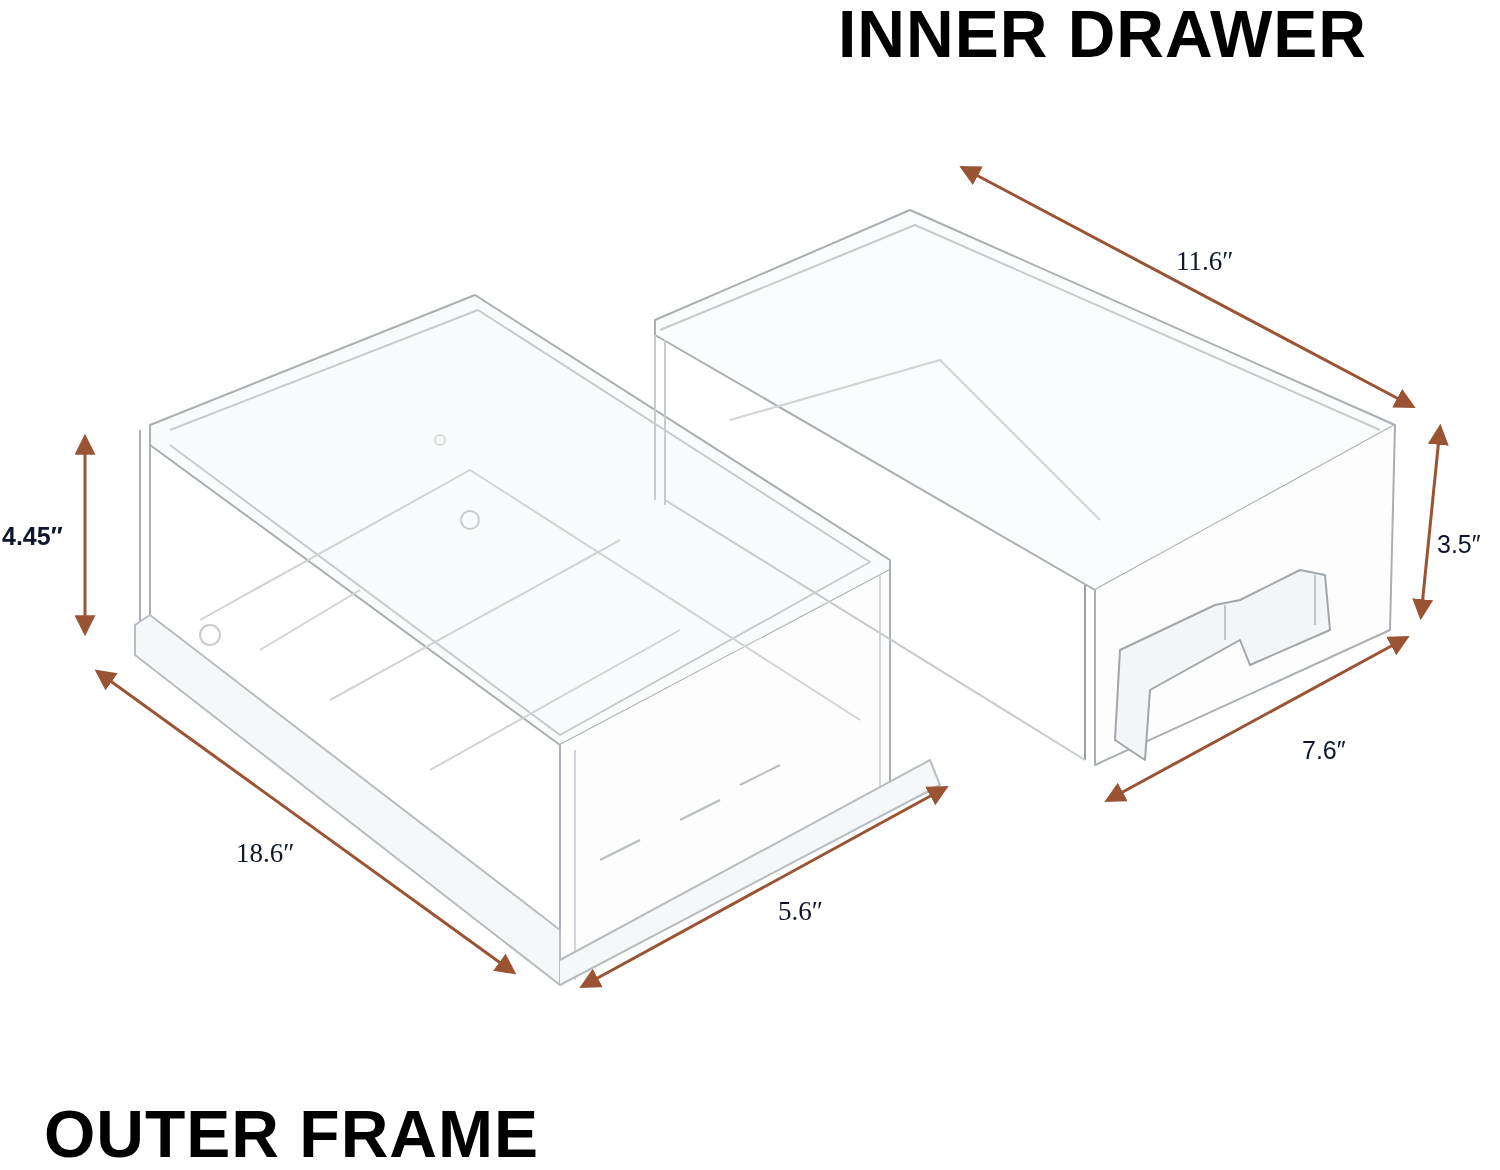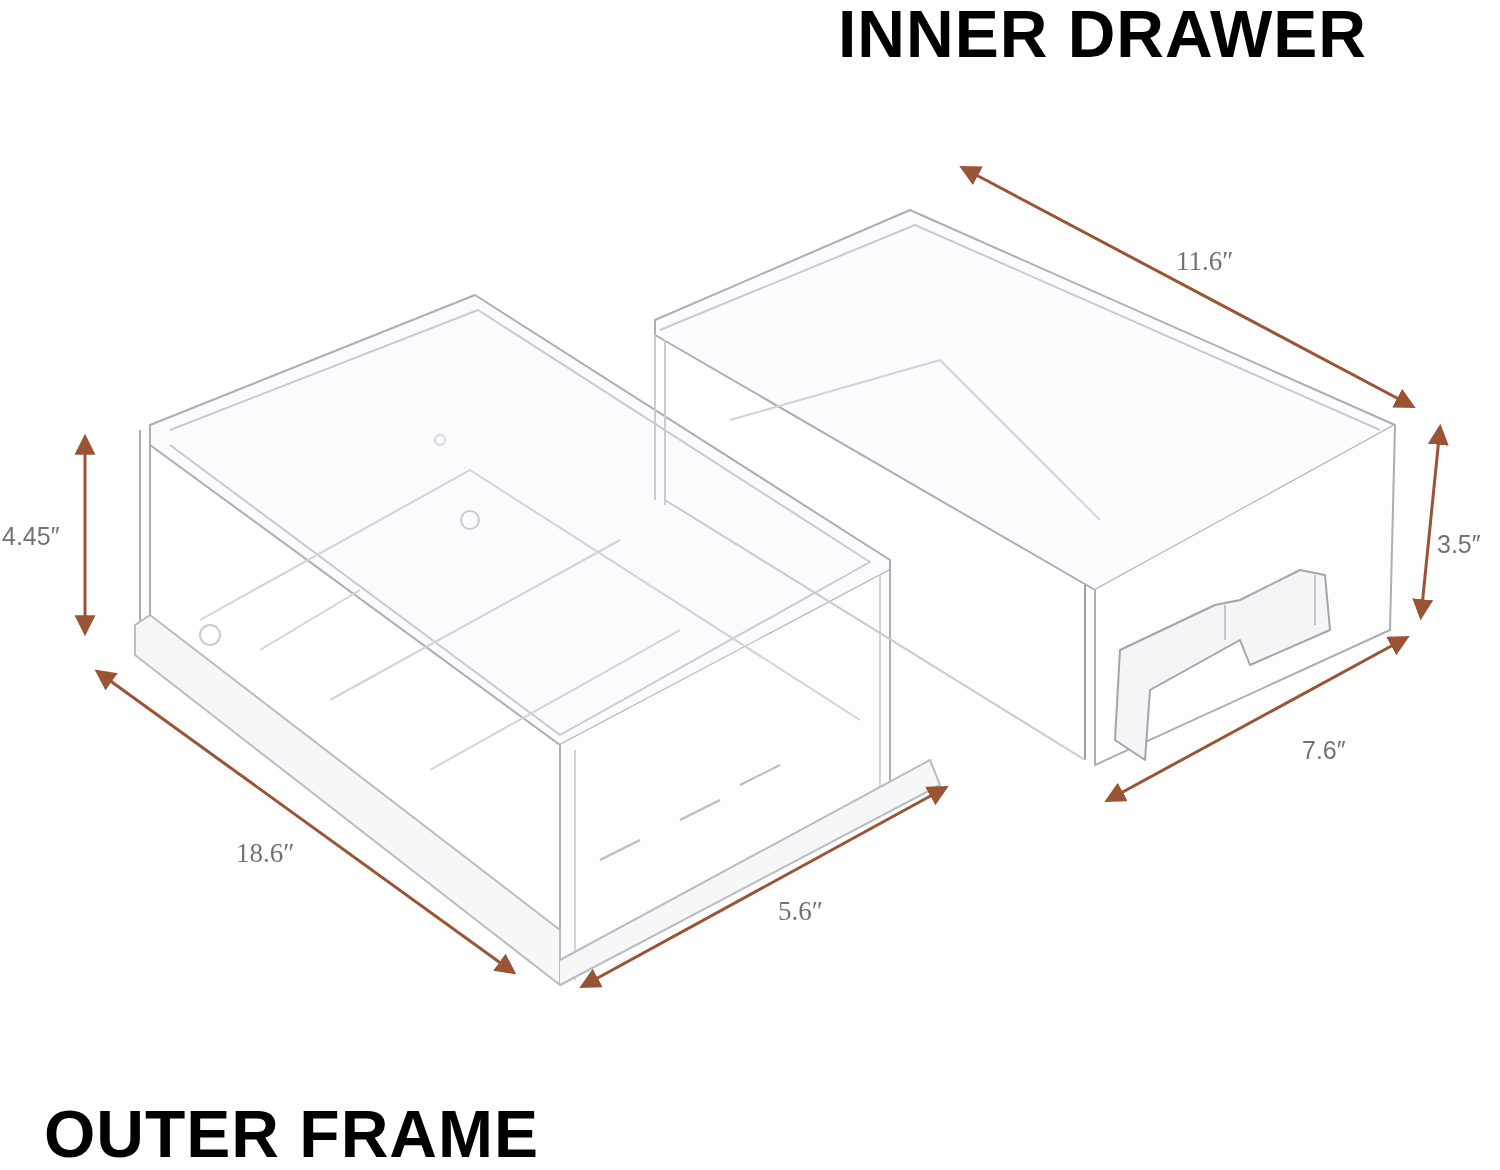"11.6″" .dim { color: #737373 -> #0f172a }
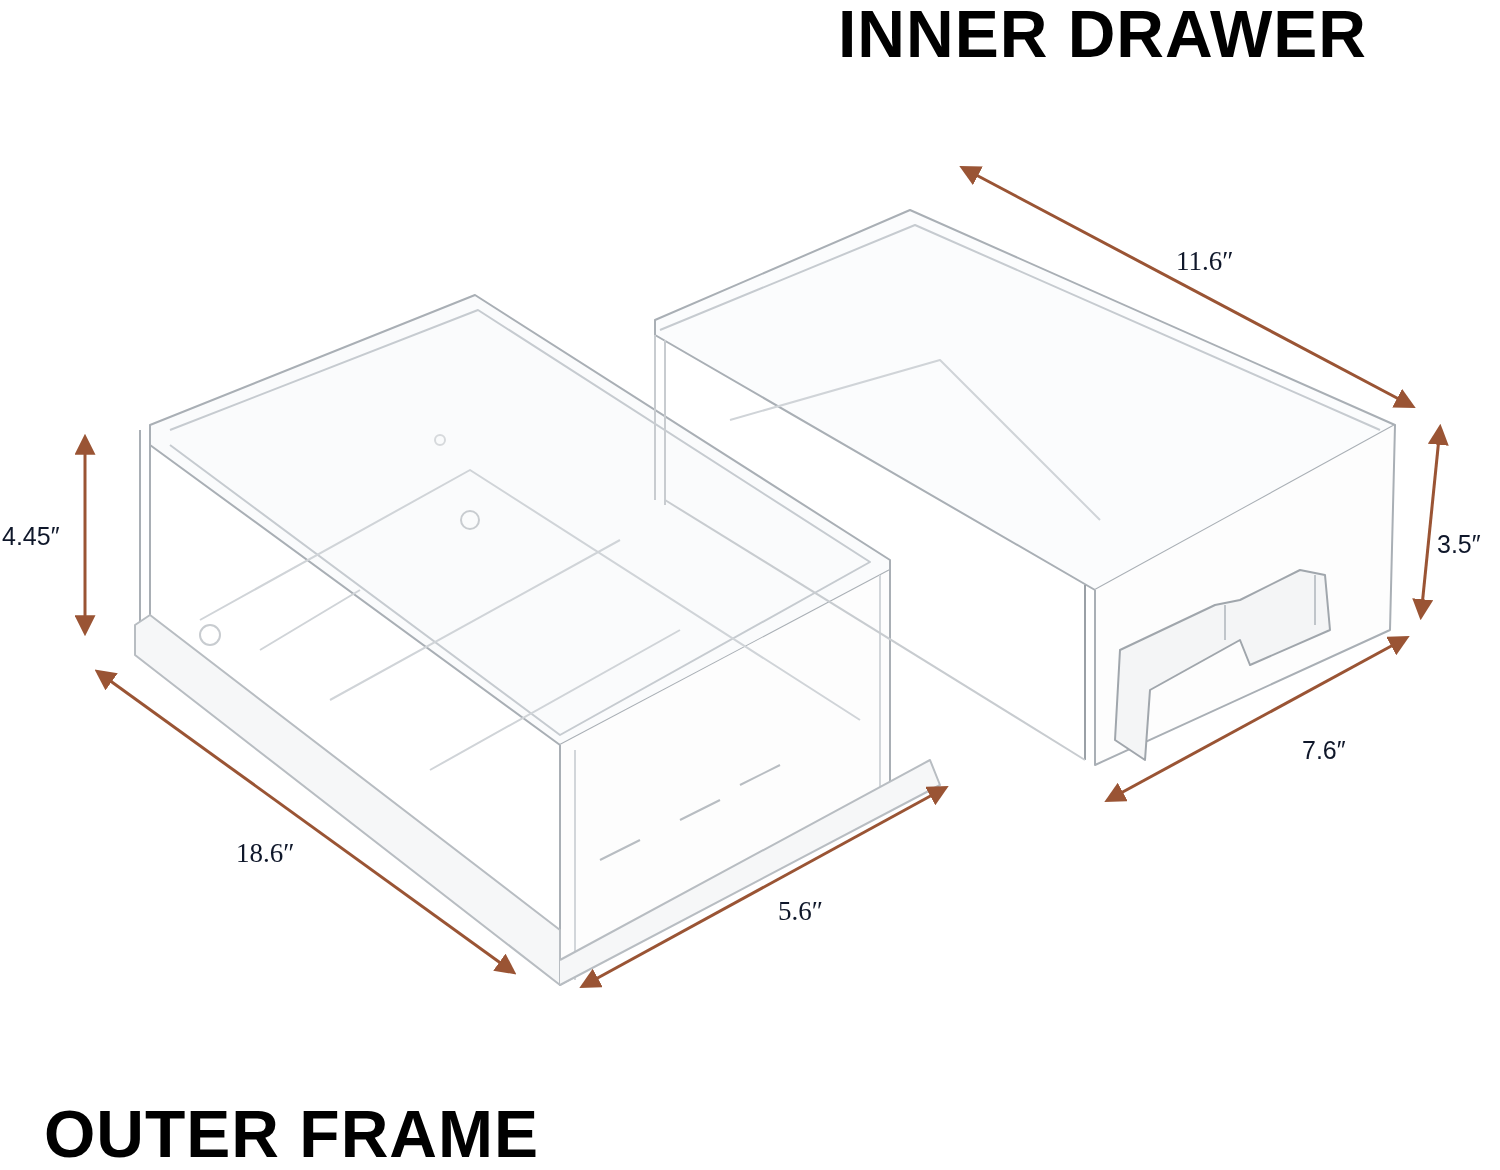"4.45″" div.dim { font-weight: none -> bold }
